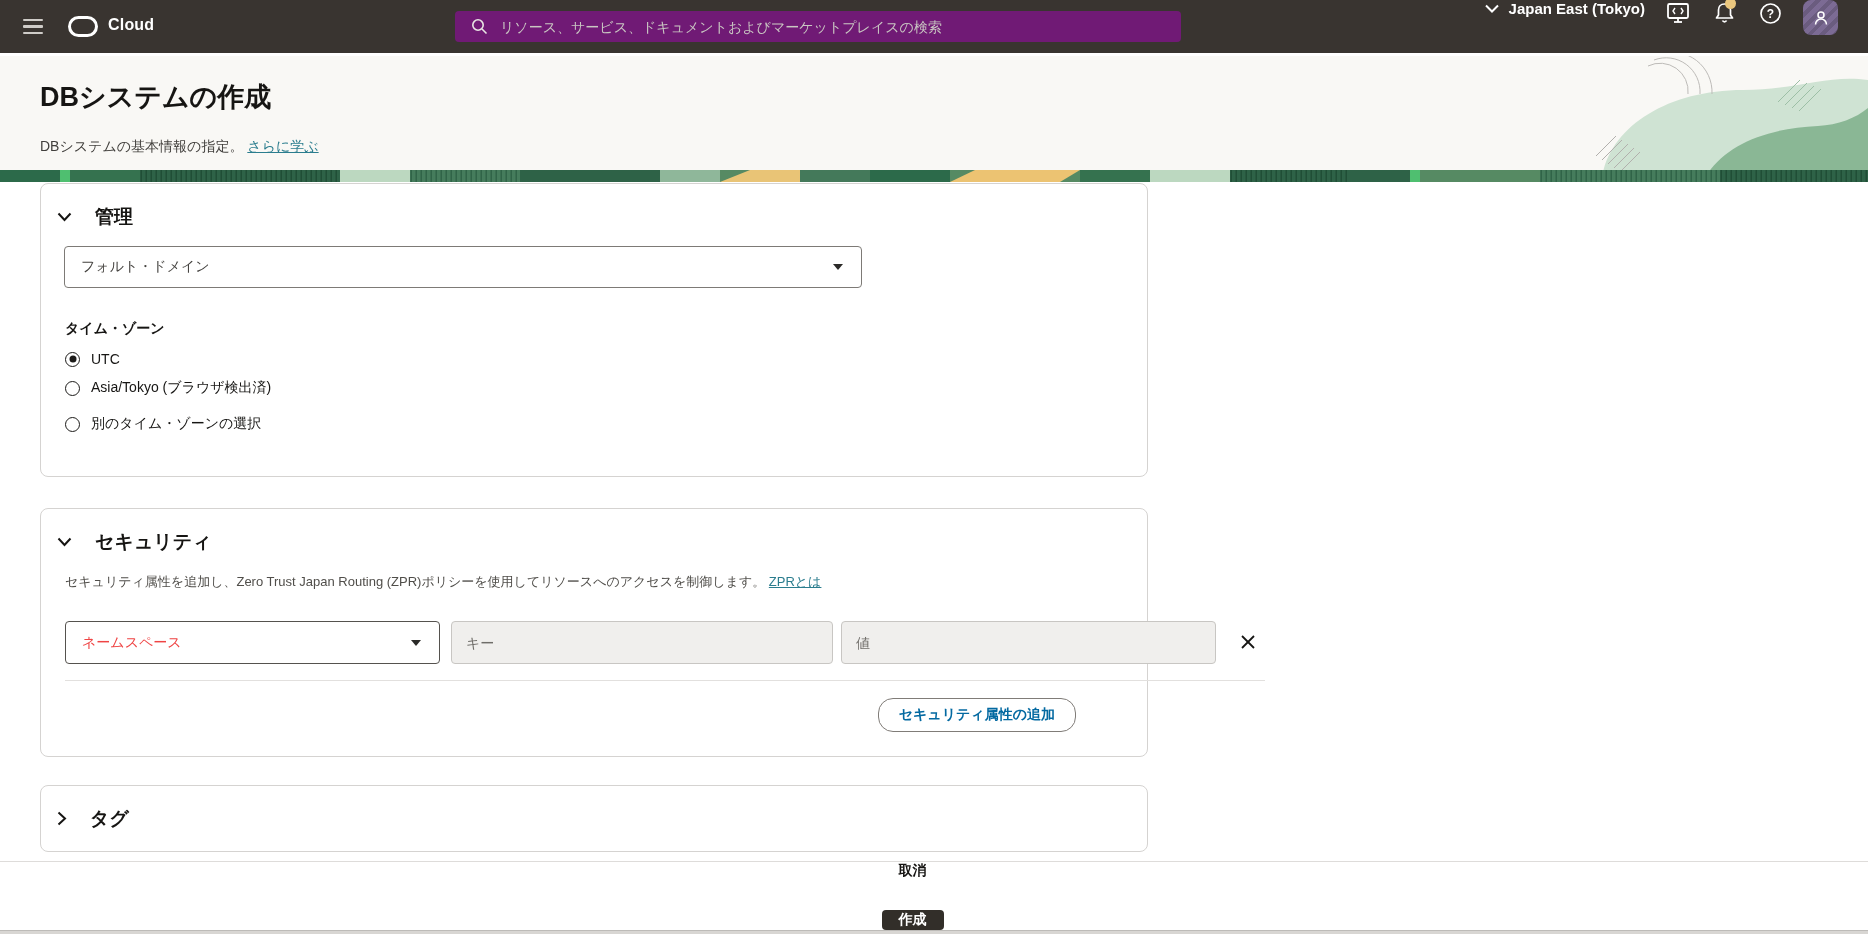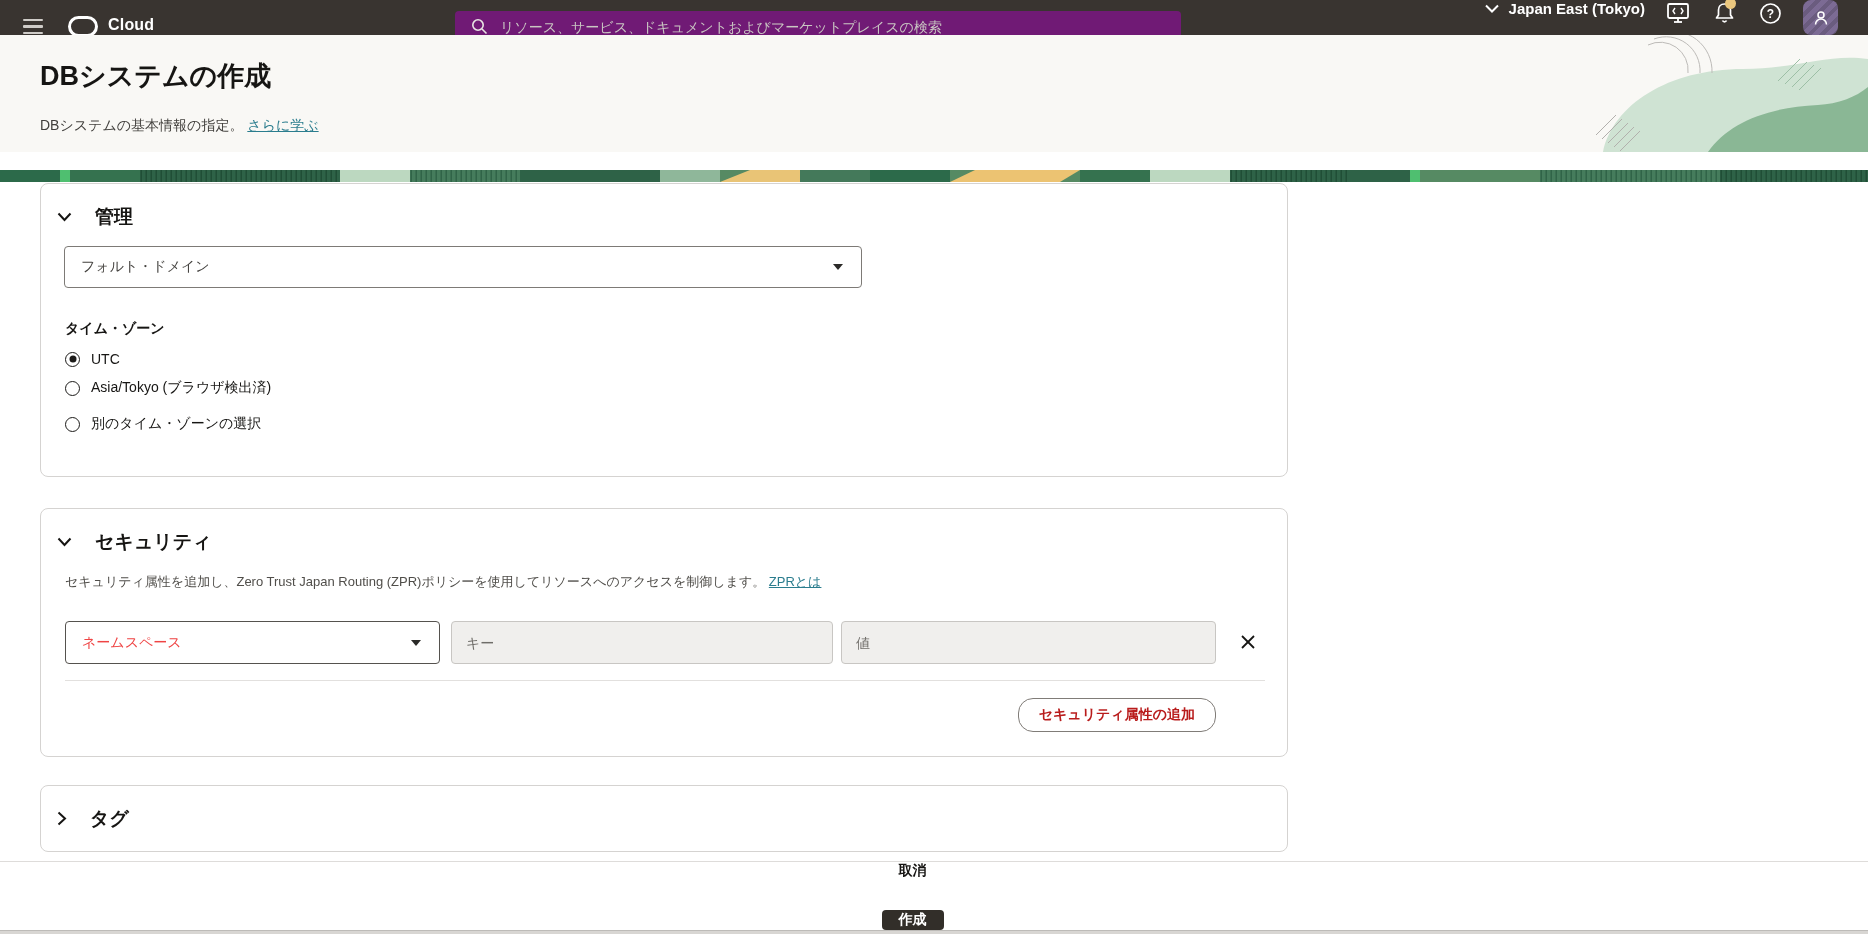"DBシステムの作成" .page-header { top: 35px -> 56px }
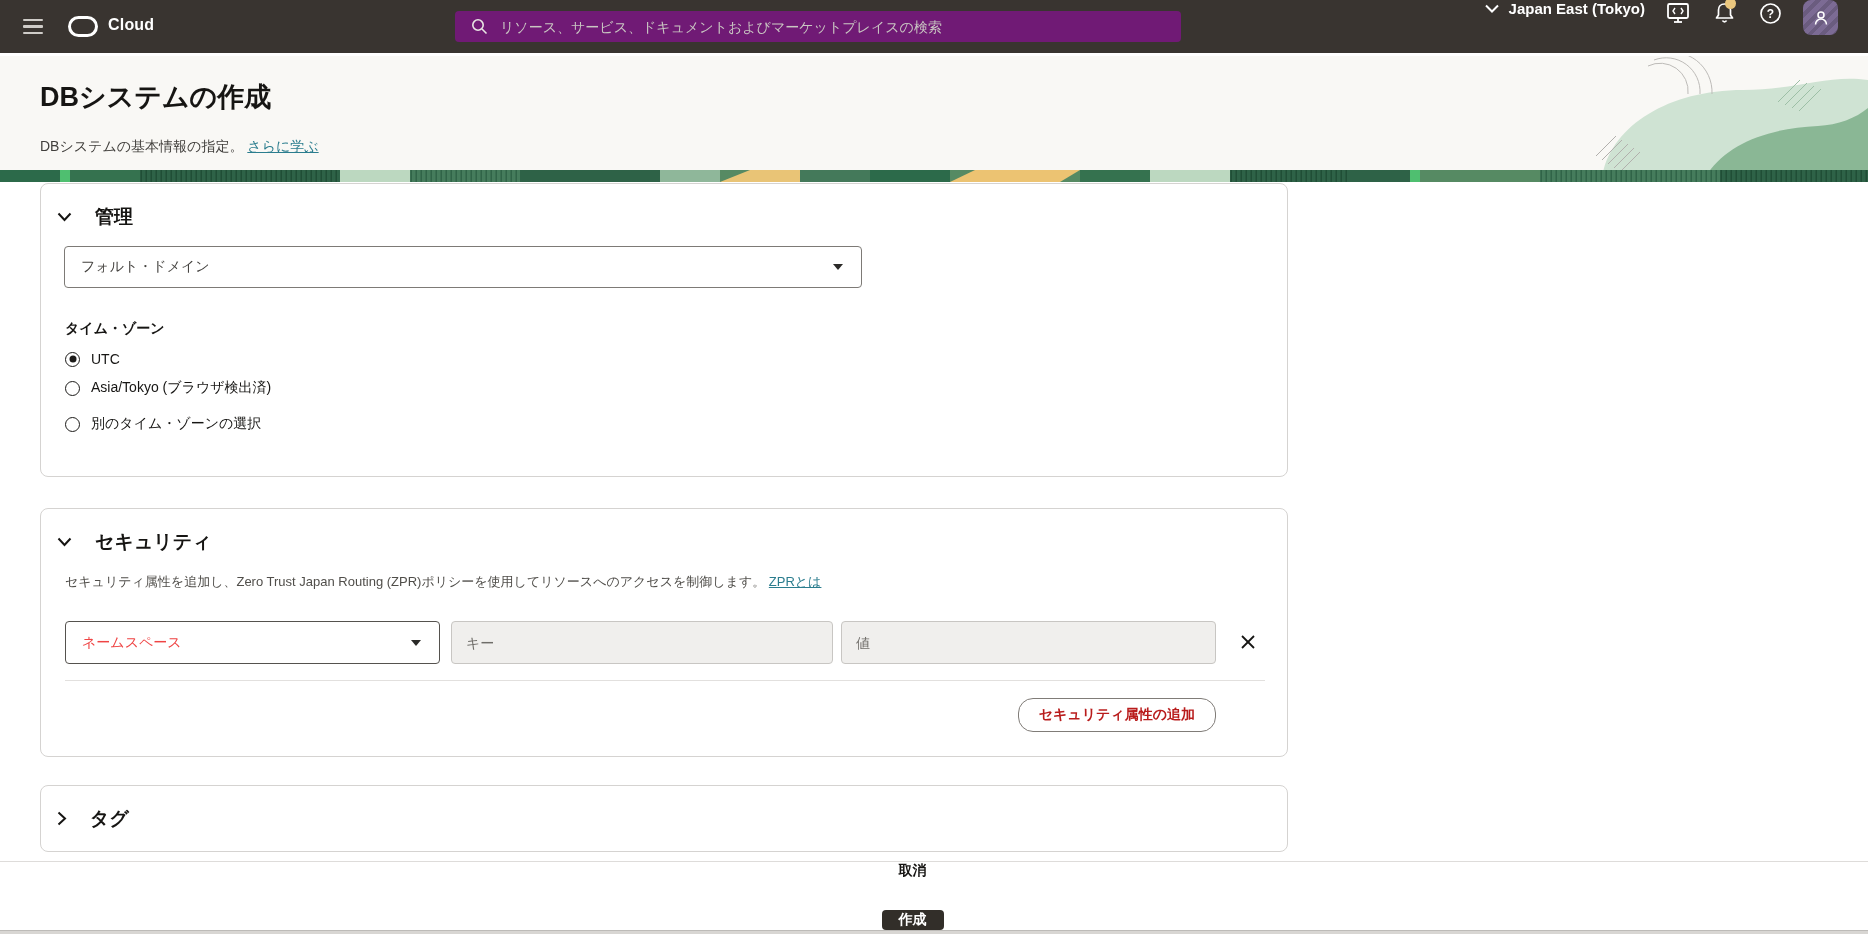"管理" .card { width: 1248px -> 1108px }
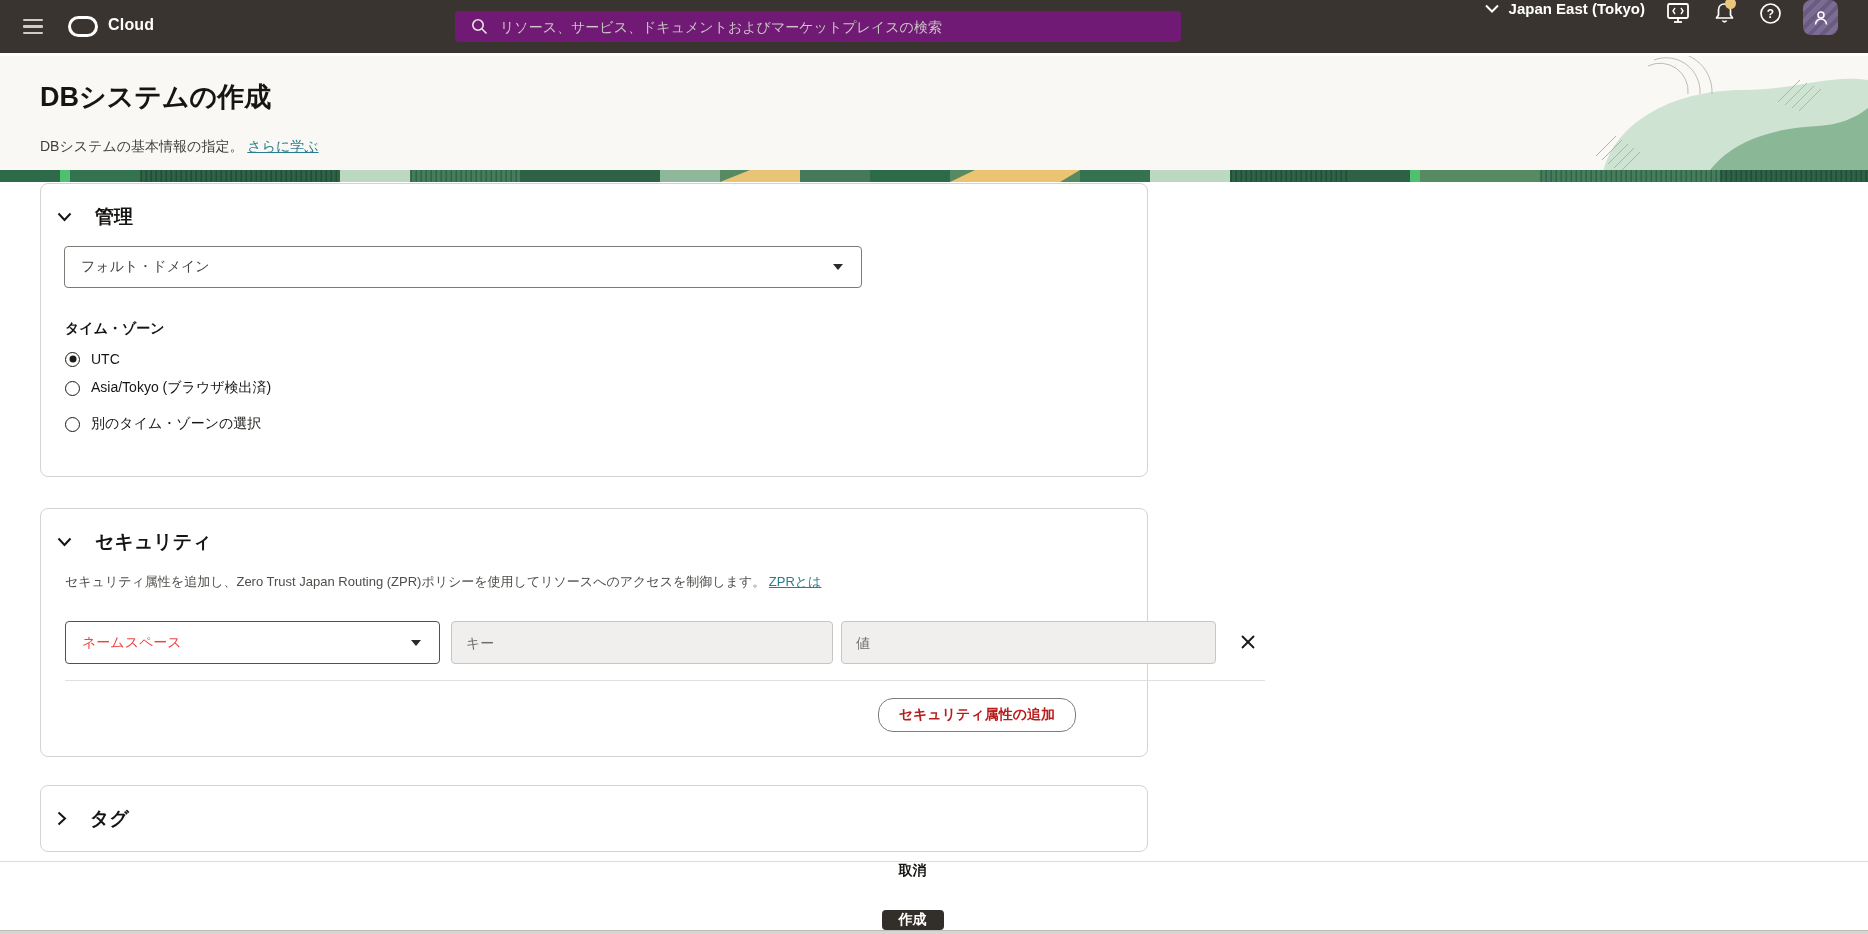"セキュリティ属性の追加" .add-attr-btn { color: #b91c1c -> #0369a1 }
